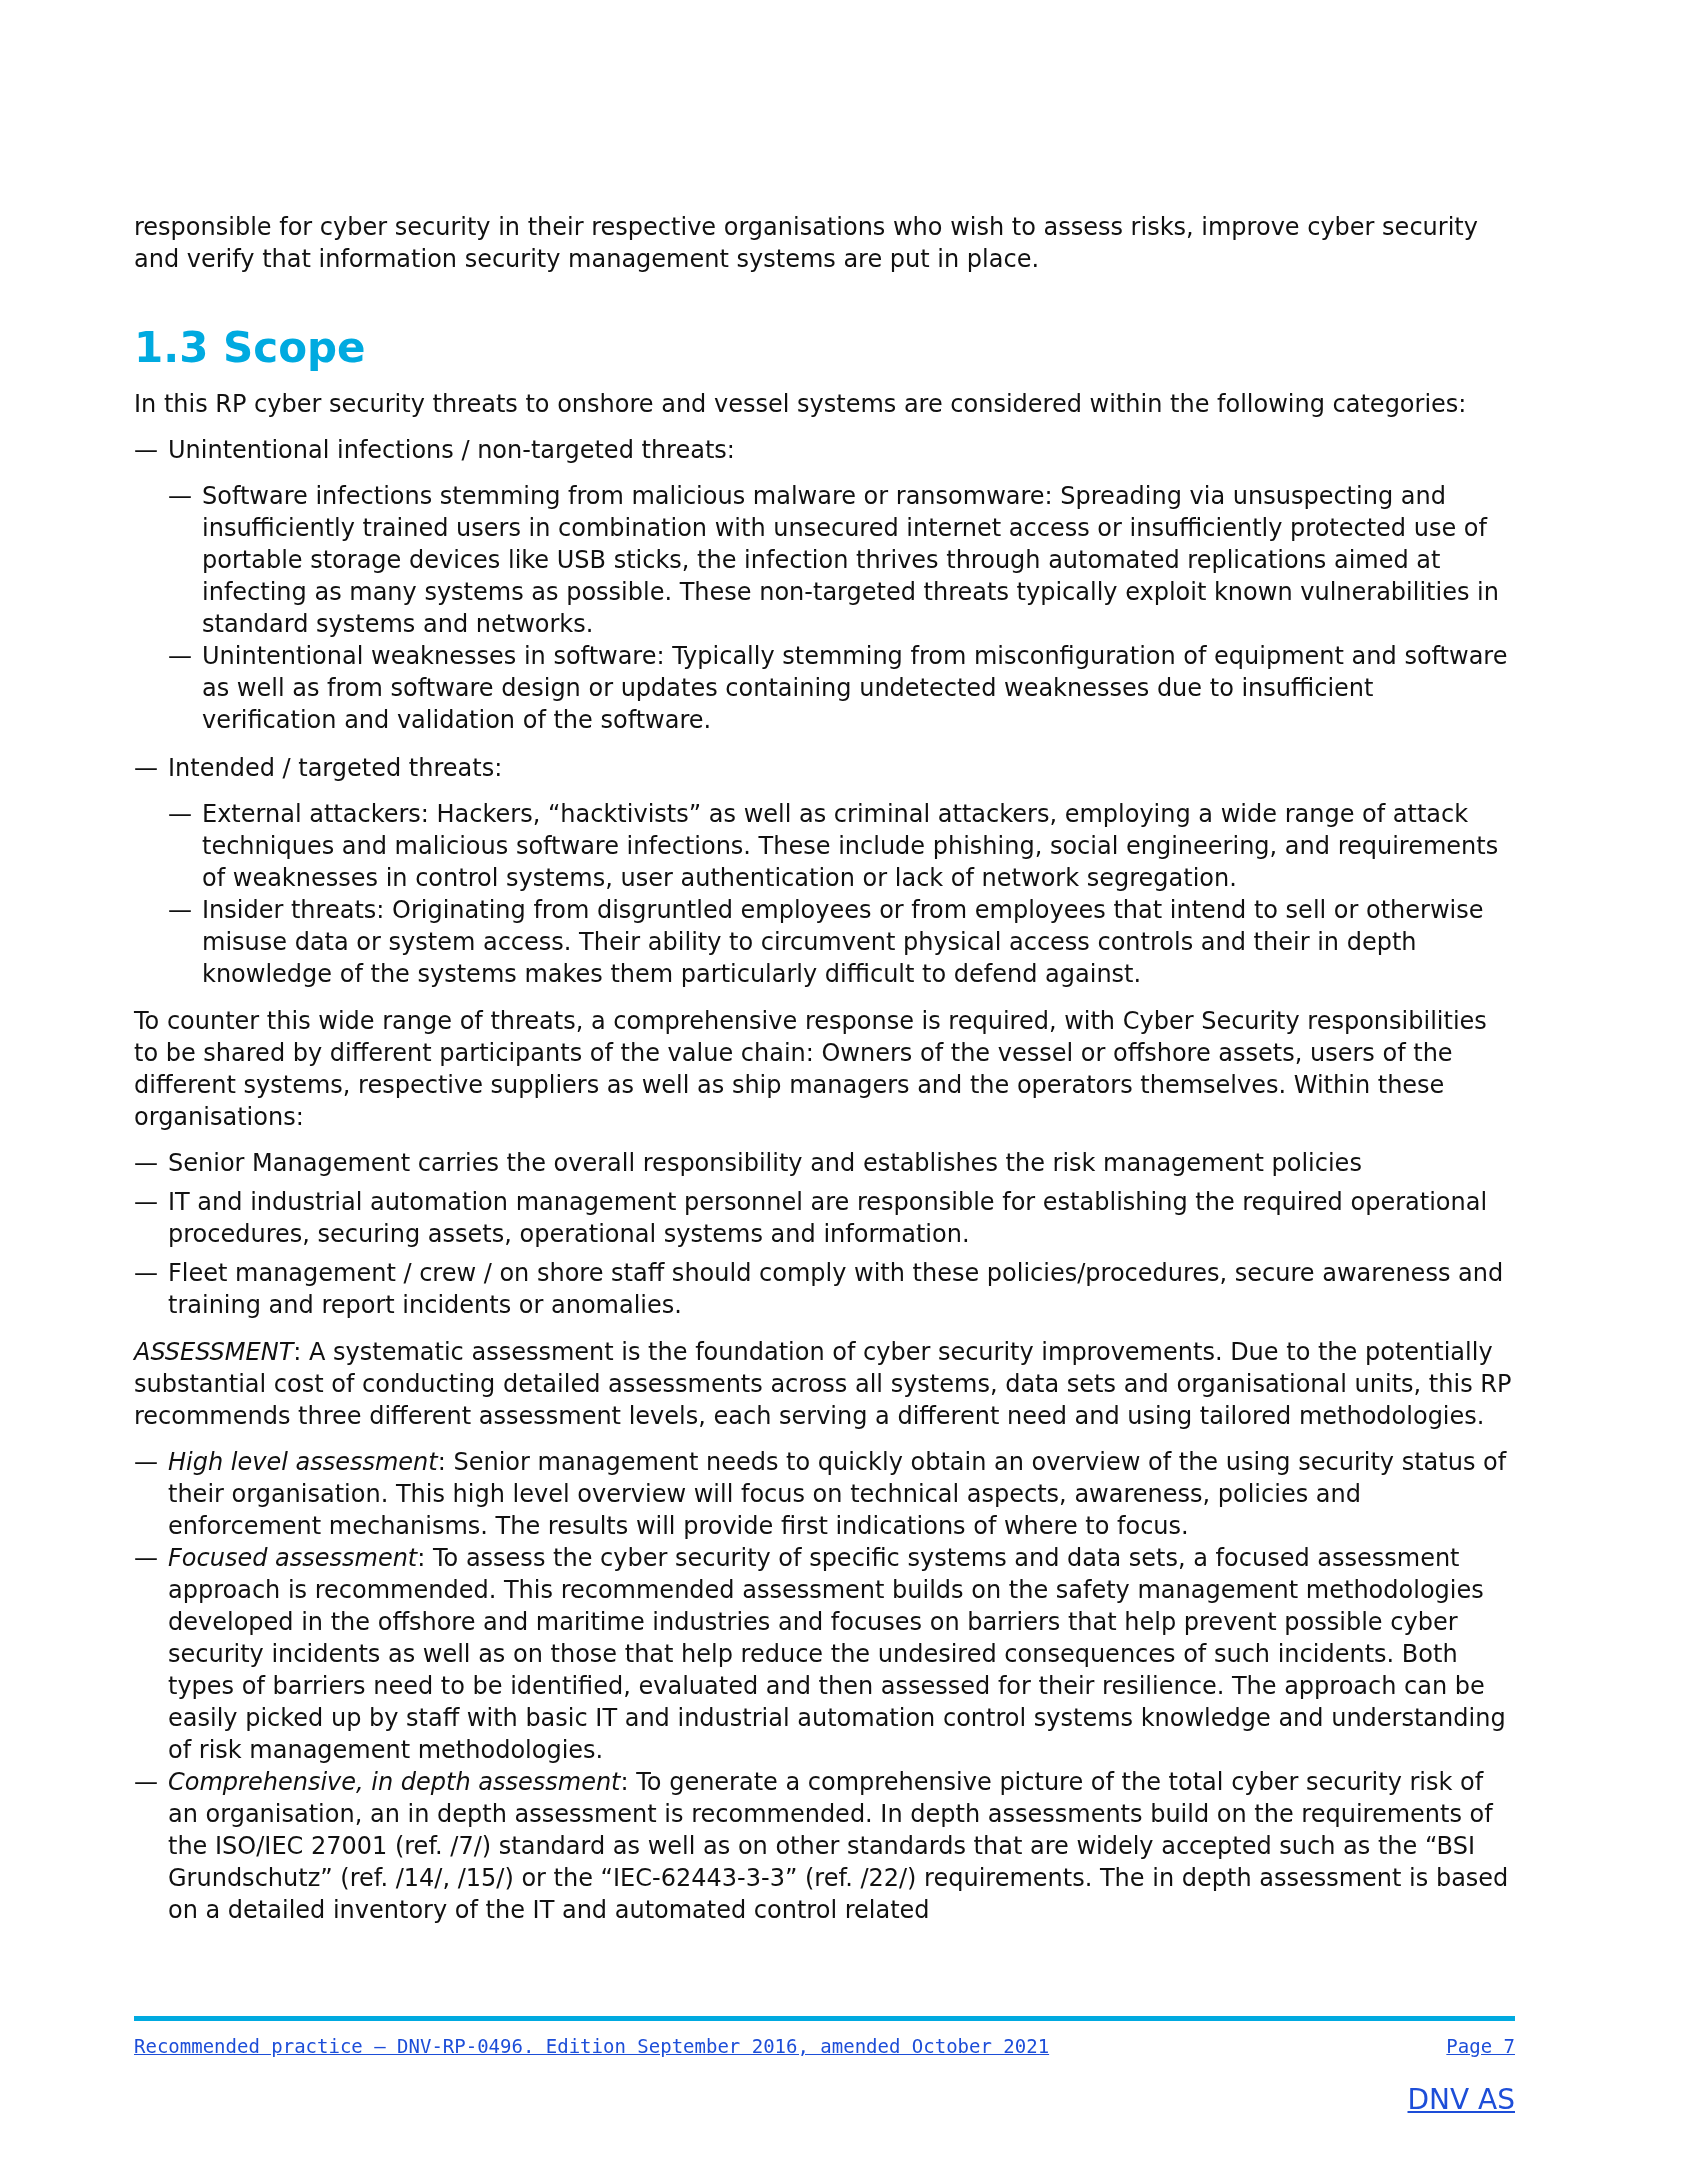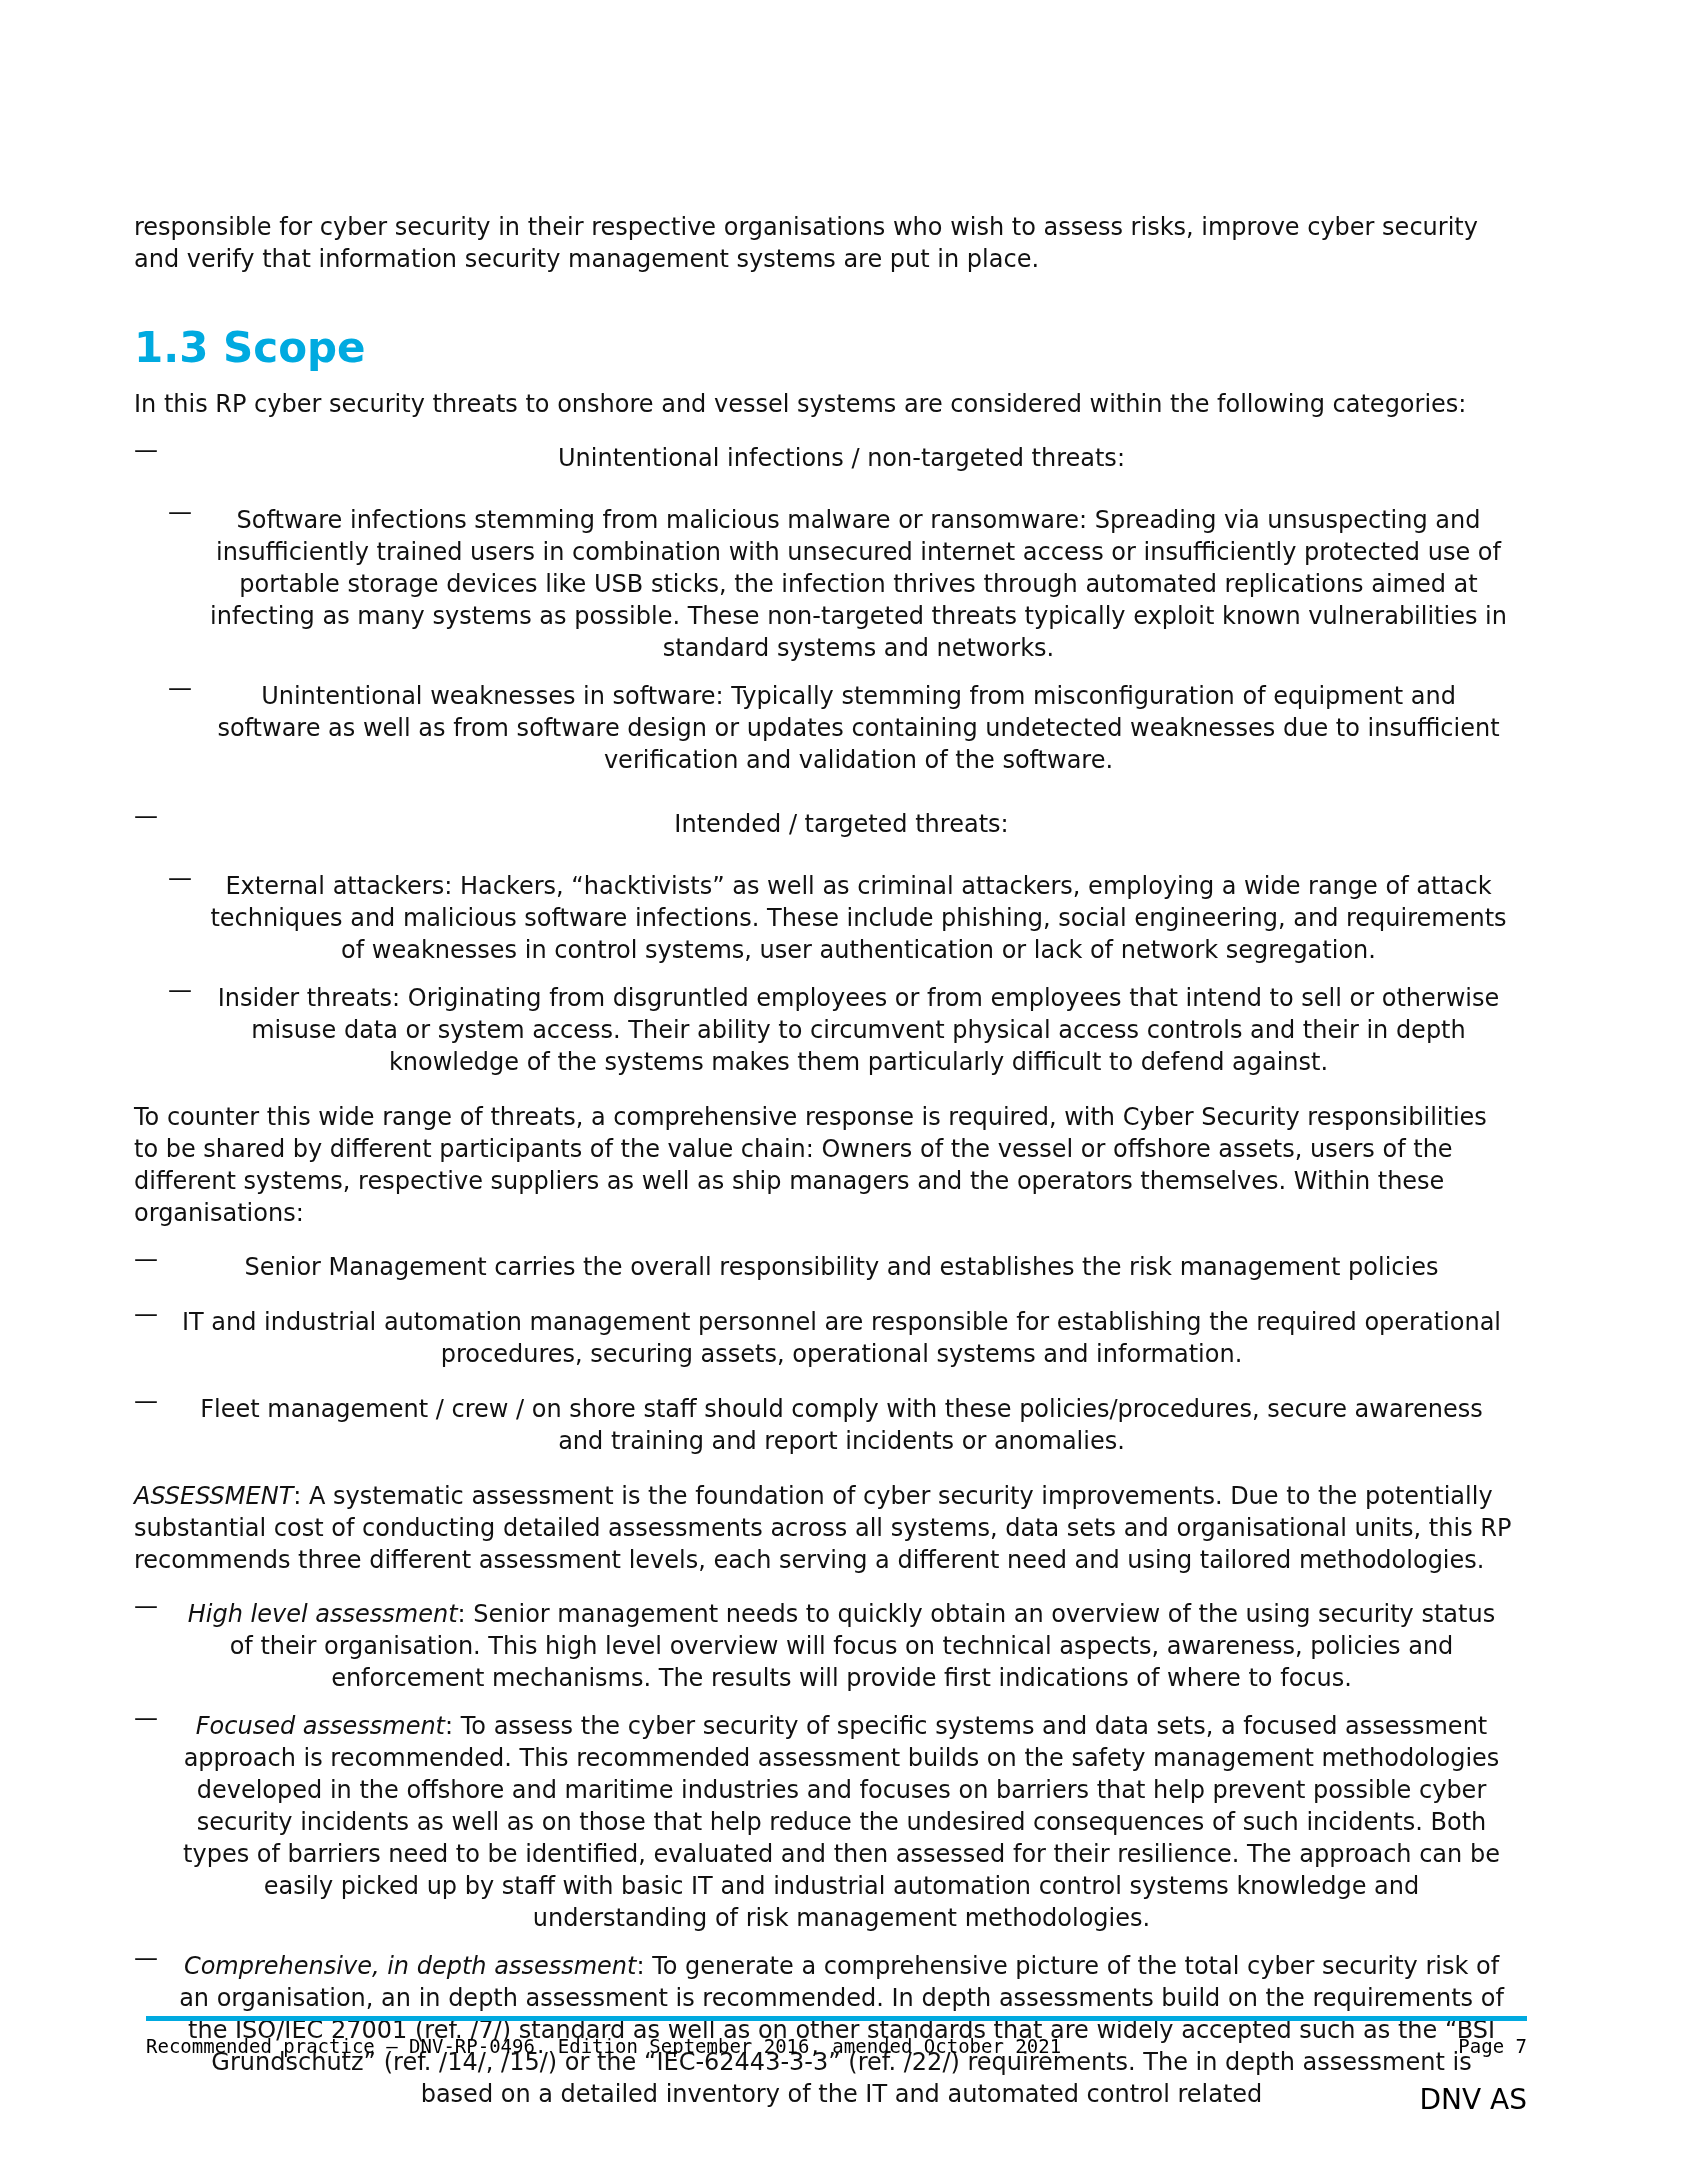"Unintentional infections / non-targeted" .litext { margin: 8px -> 0; text-align: center -> none }
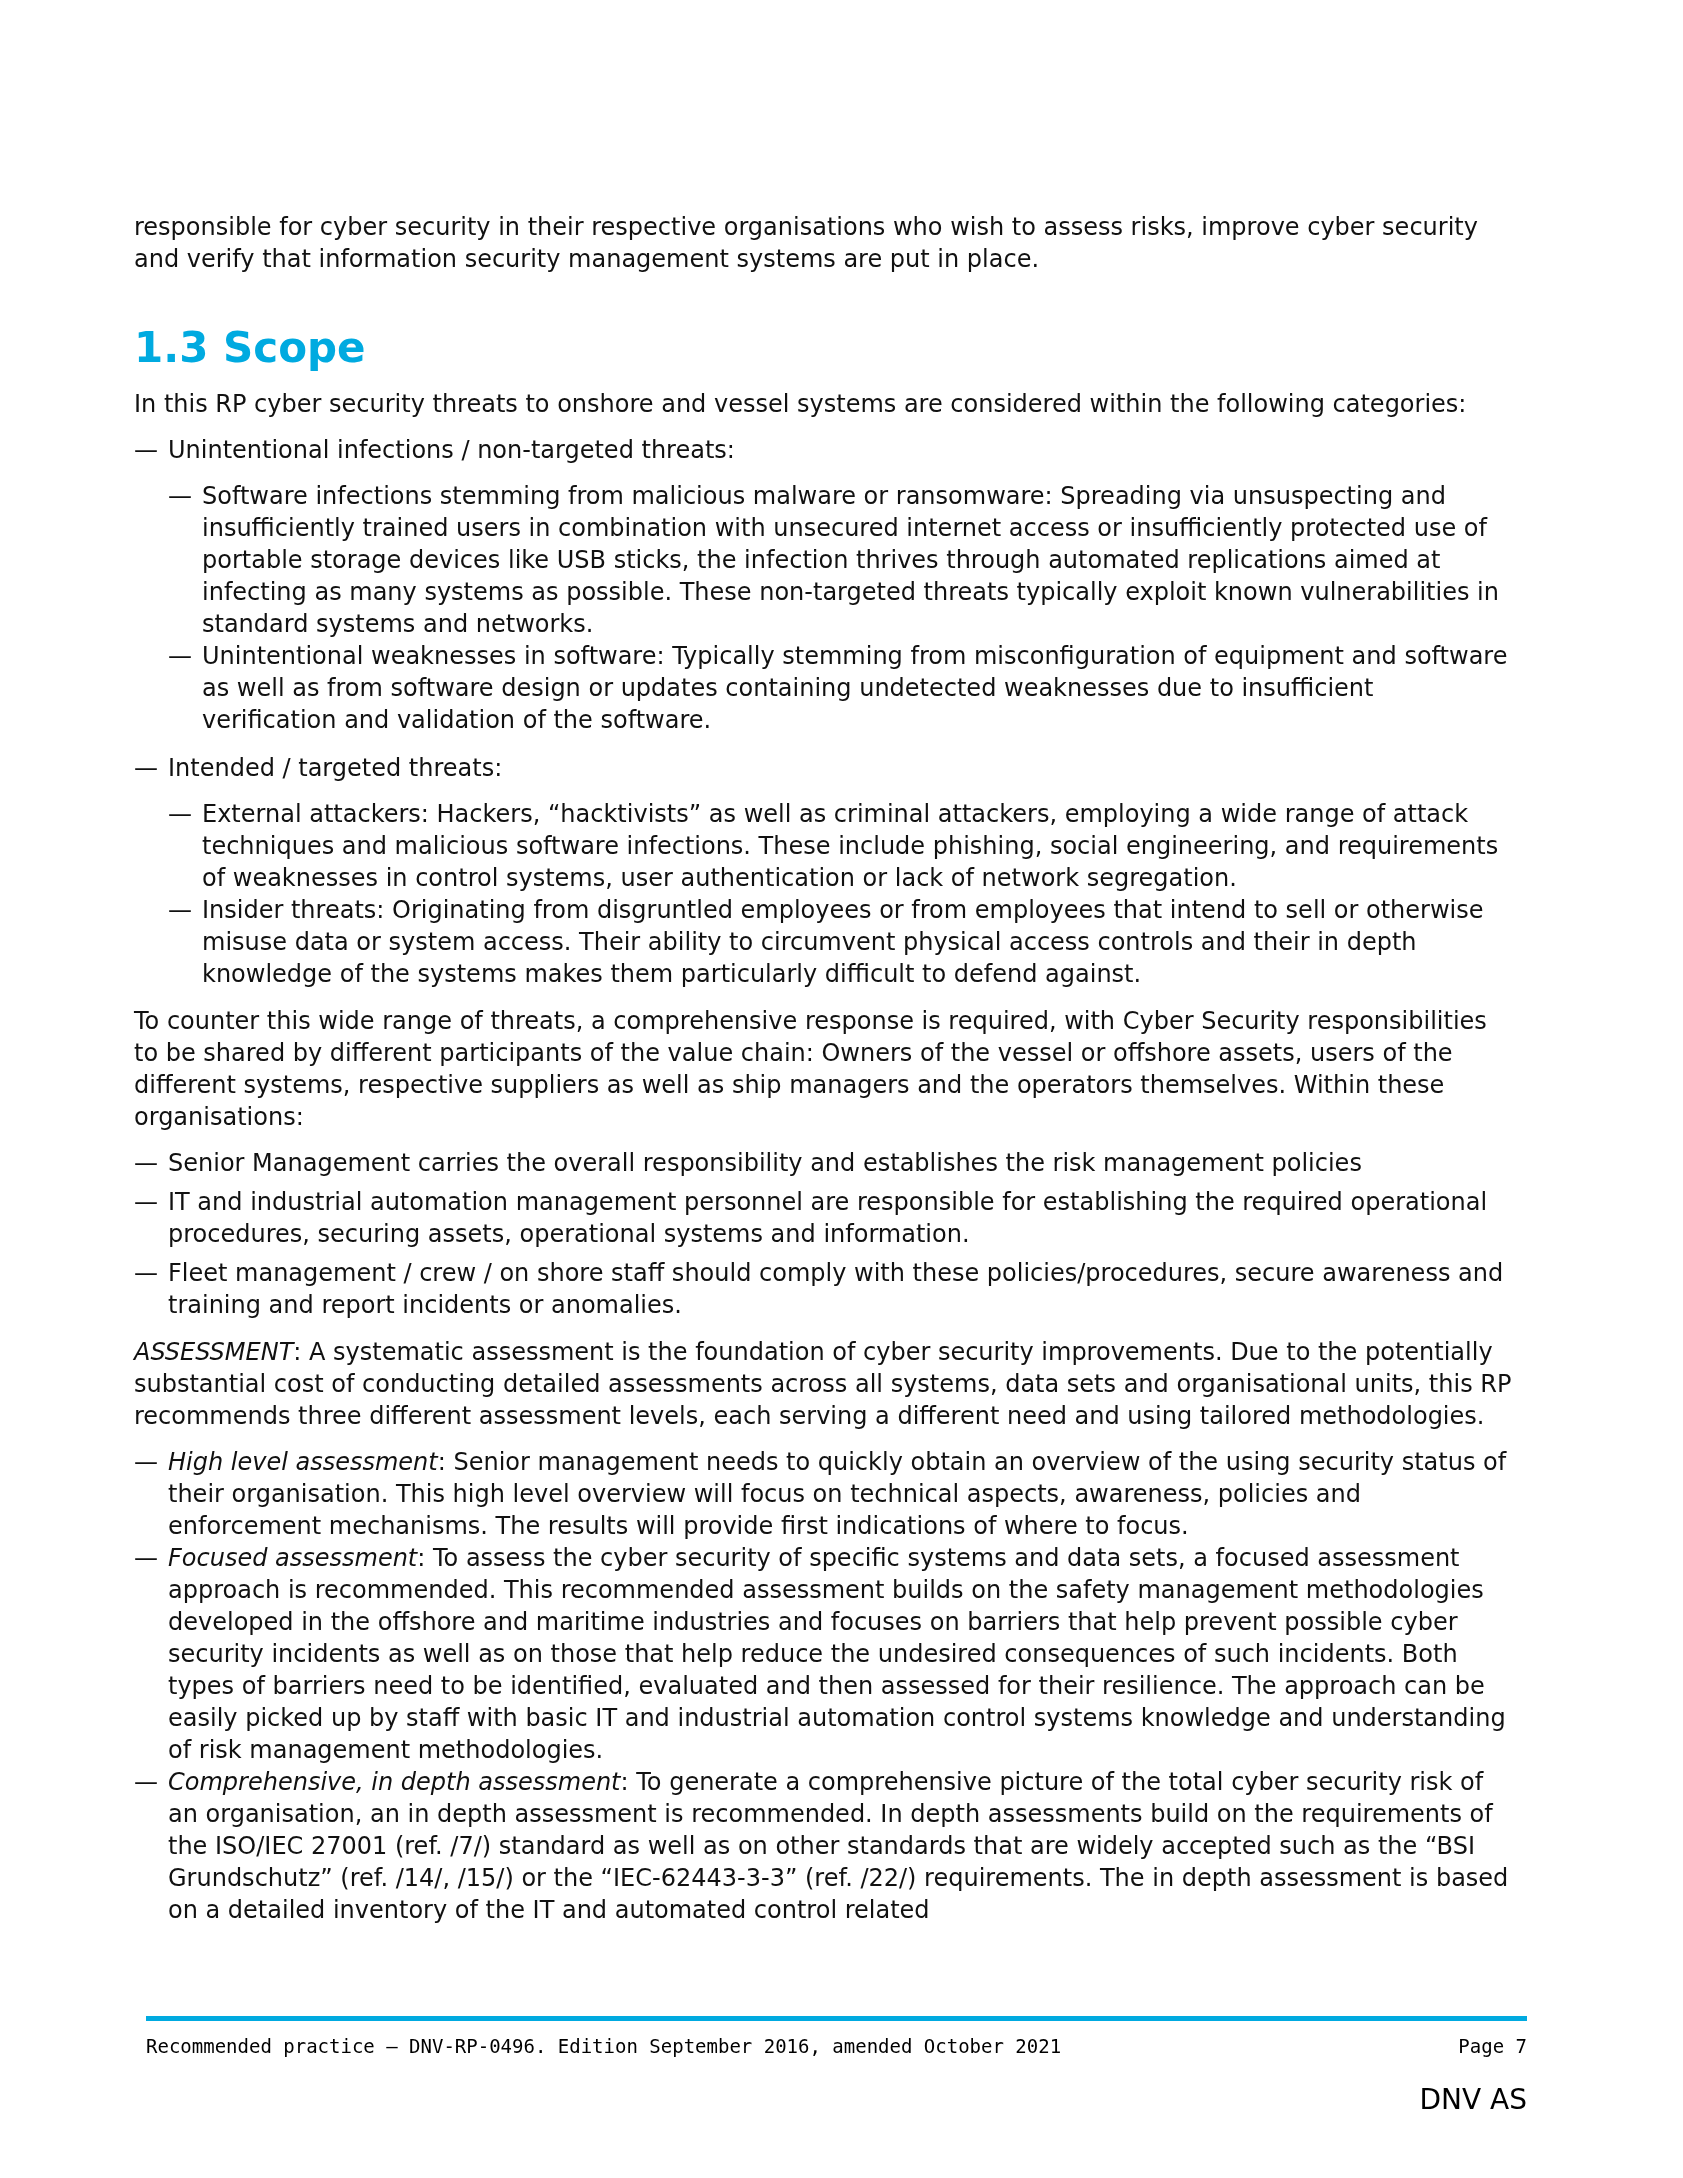"Recommended practice — DNV-RP-0496." .footer { color: #000000 -> #1d4ed8; left: 146px -> 134px; text-decoration: none -> underline }
